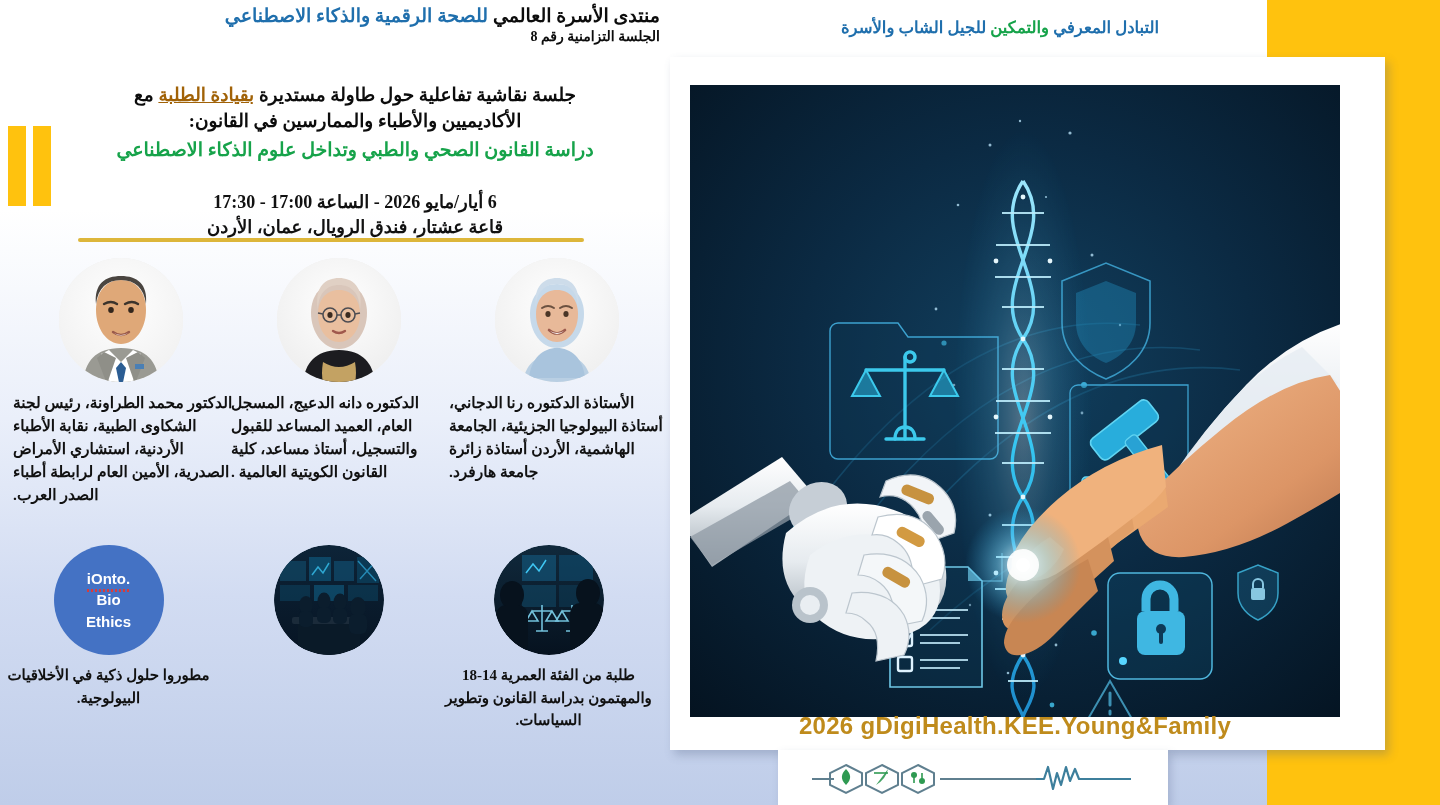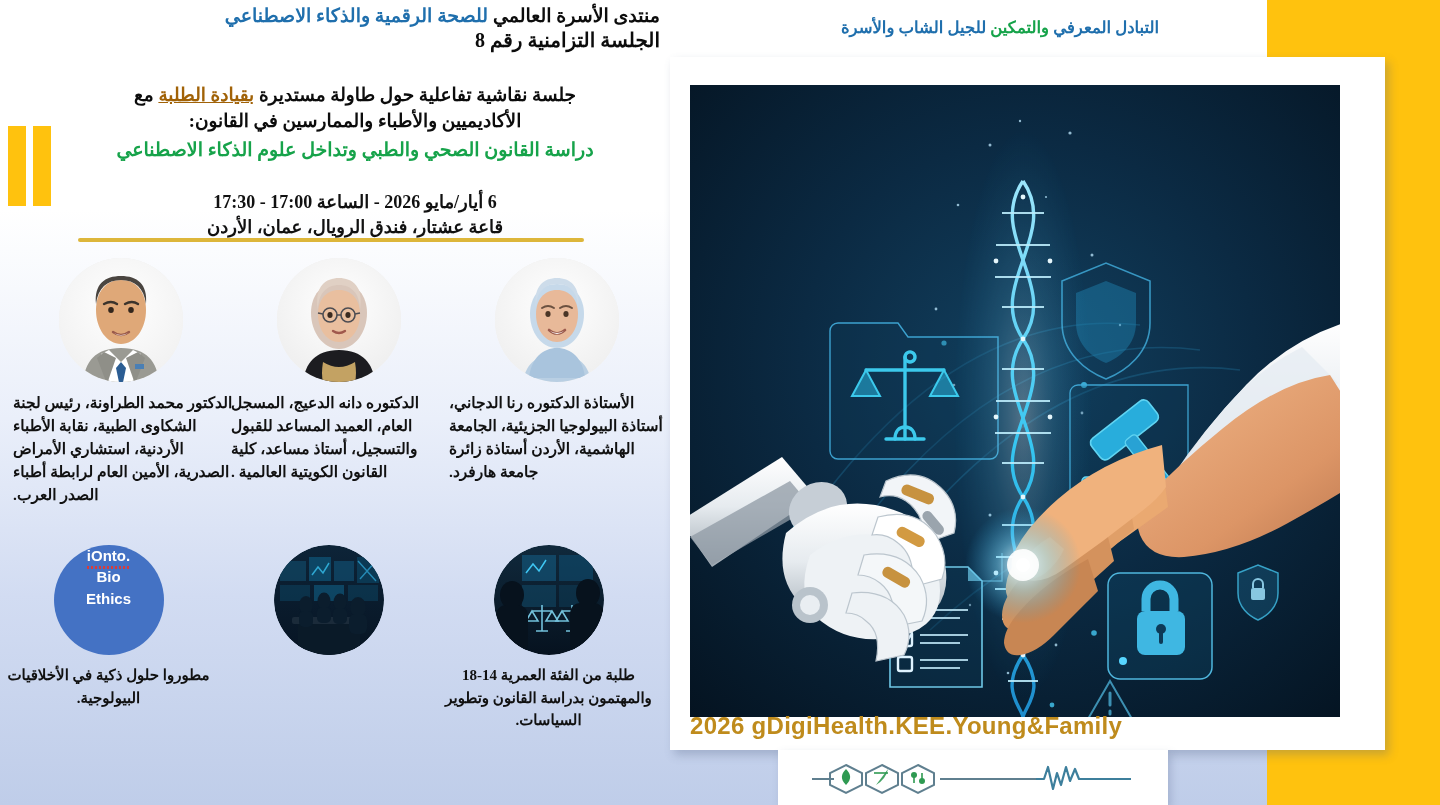"الجلسة التزامنية رقم 8" .t-sub { font-size: 20px -> 14px }
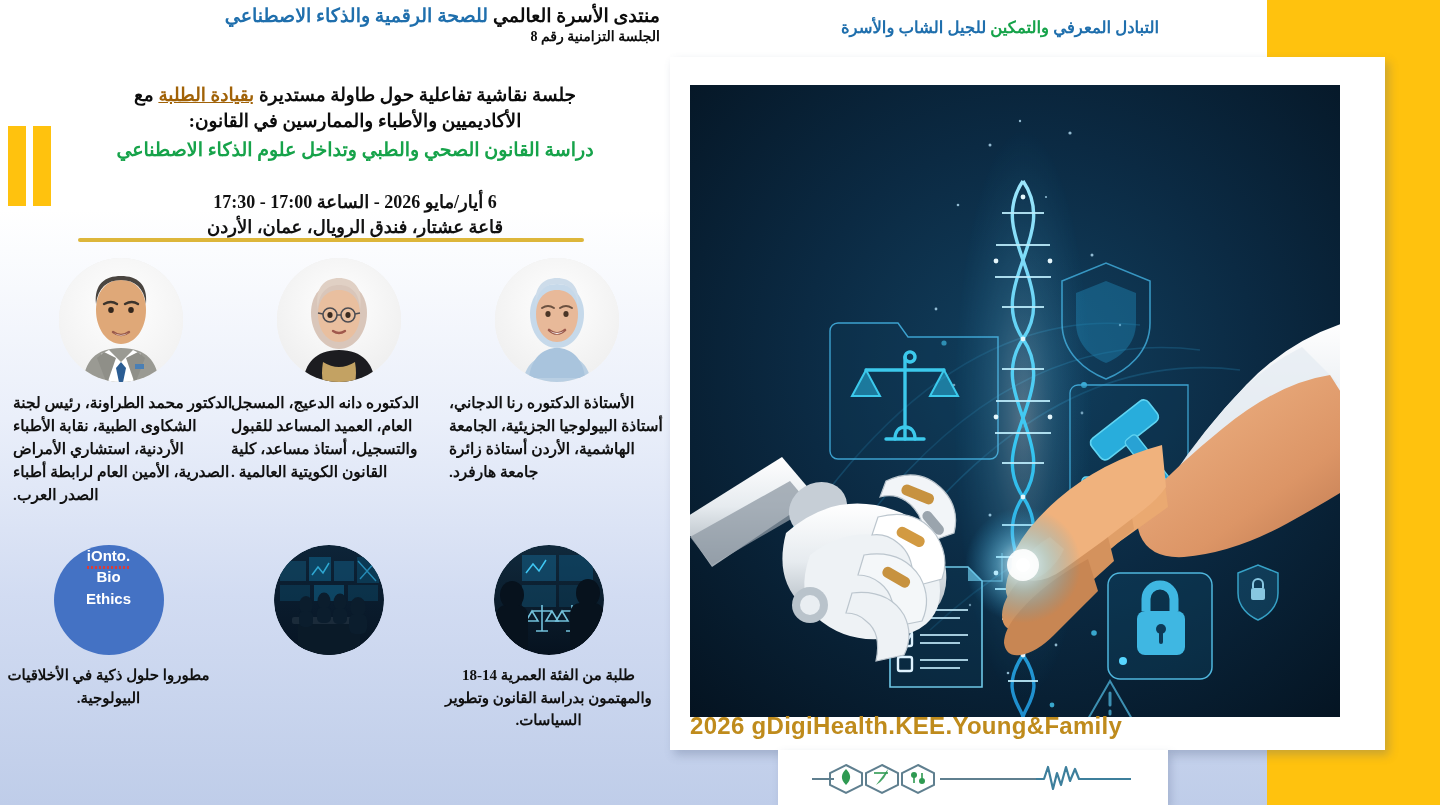"iOnto." .ionto { justify-content: flex-start -> center }
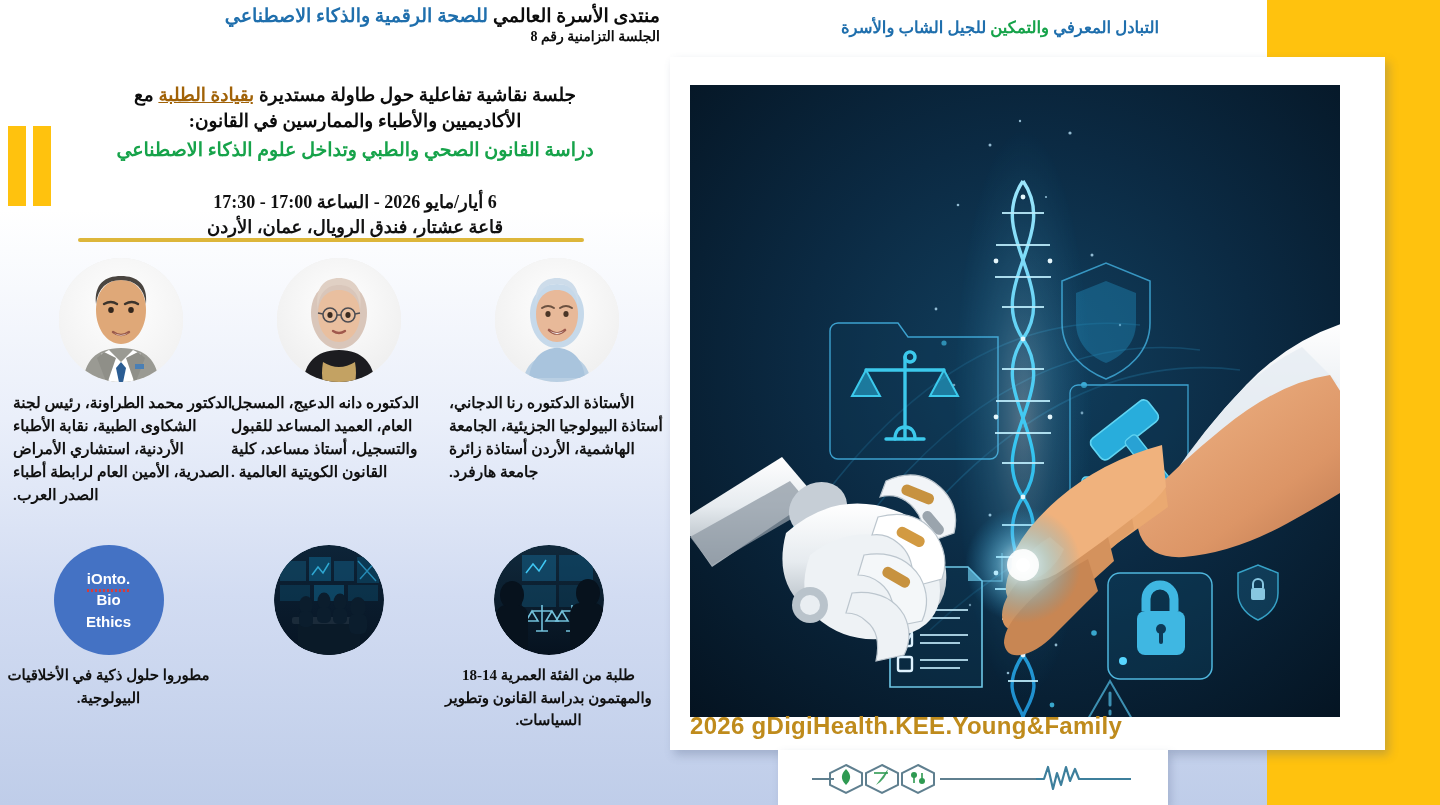"2026 gDigiHealth.KEE.Young&Family" .hero-caption { text-align: none -> center }
